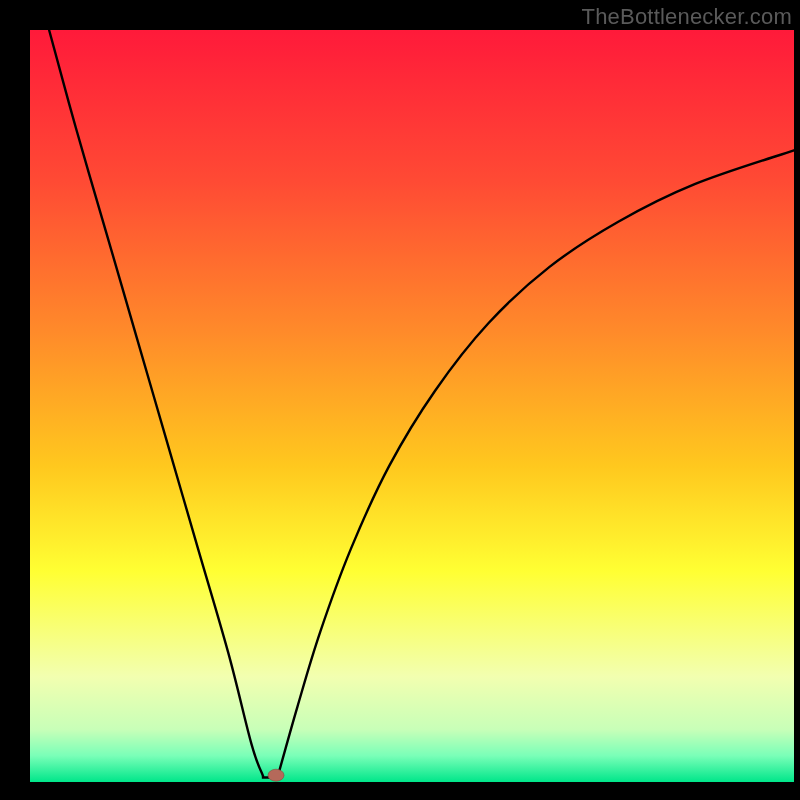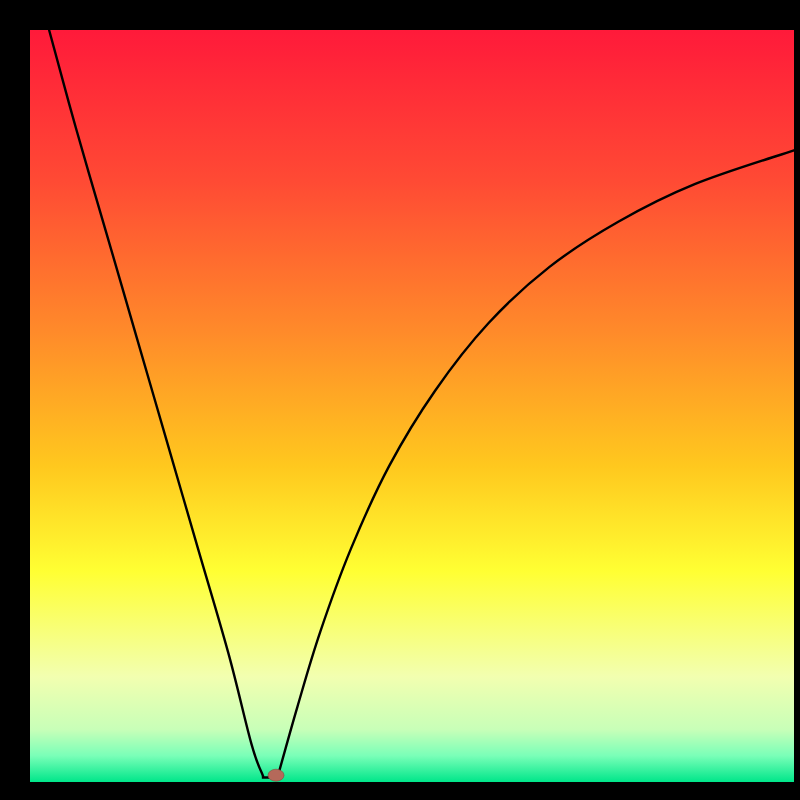"TheBottlenecker.com" div.watermark { html: none -> <div>TheBottlenecker.com</div> }
